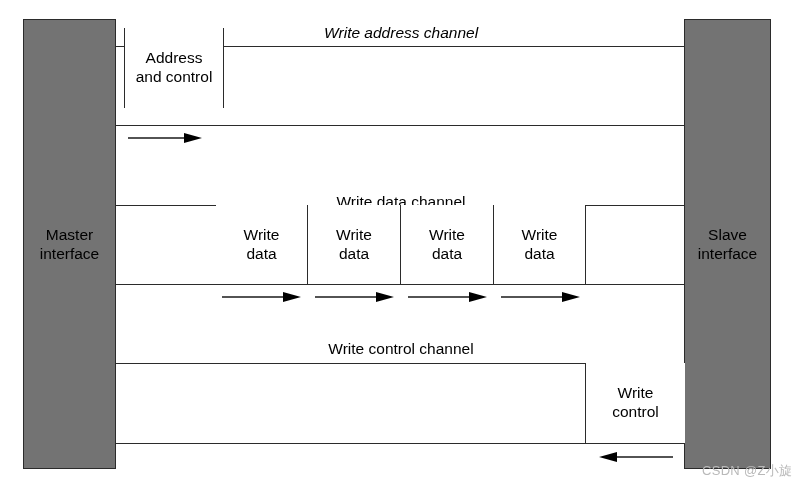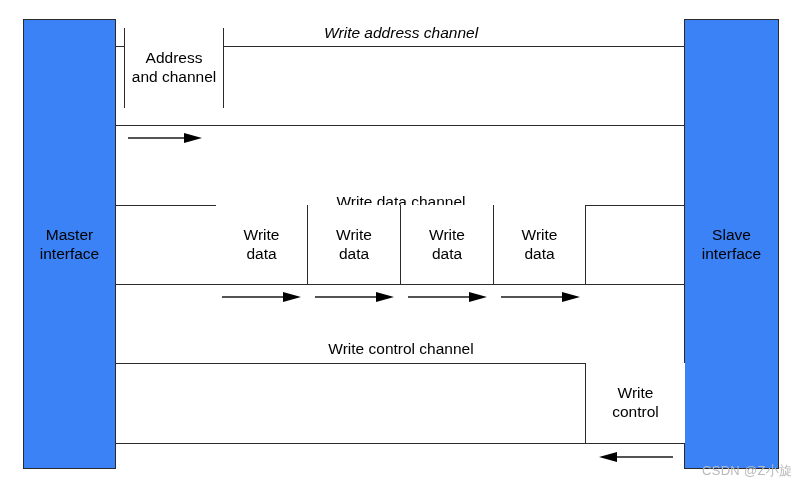"and channel" span { text: channel -> control }
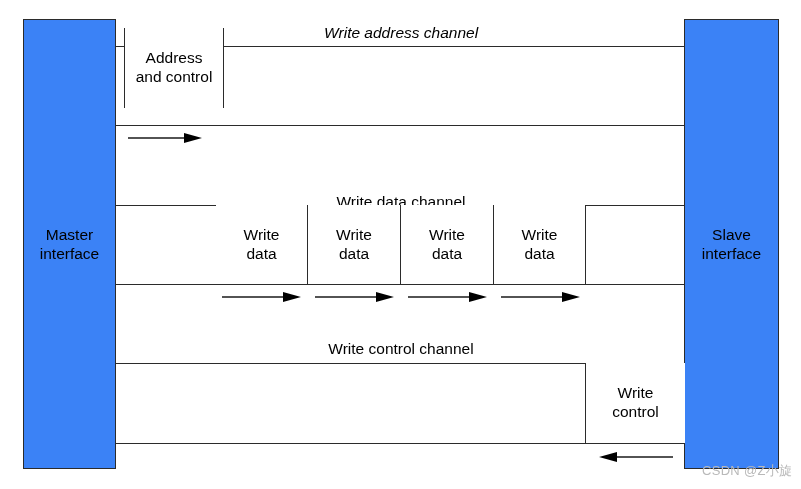"Master" .iface { background: #3b82f6 -> #737373 }
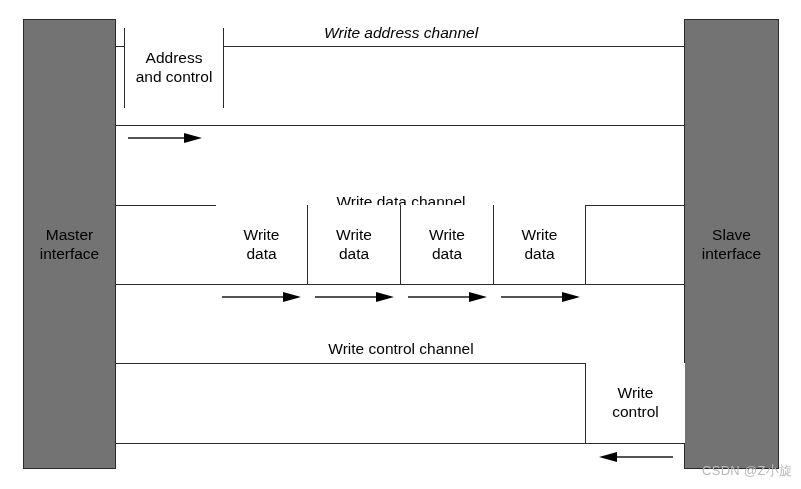"Slave" div.iface { width: 95px -> 87px }
